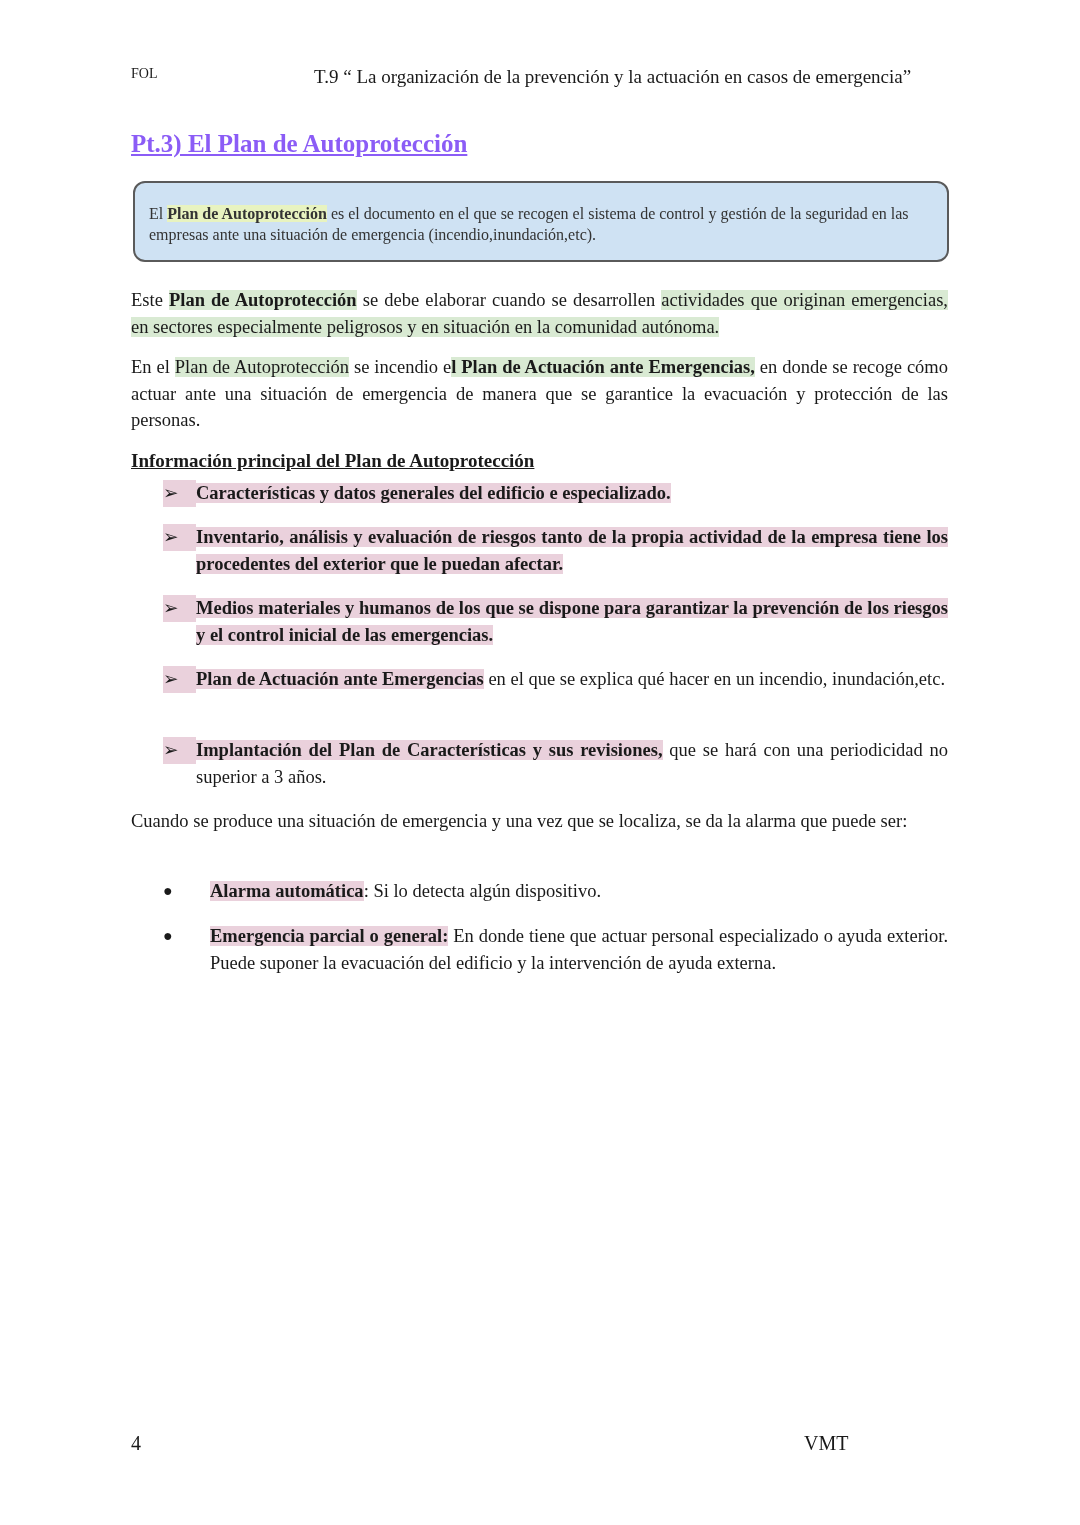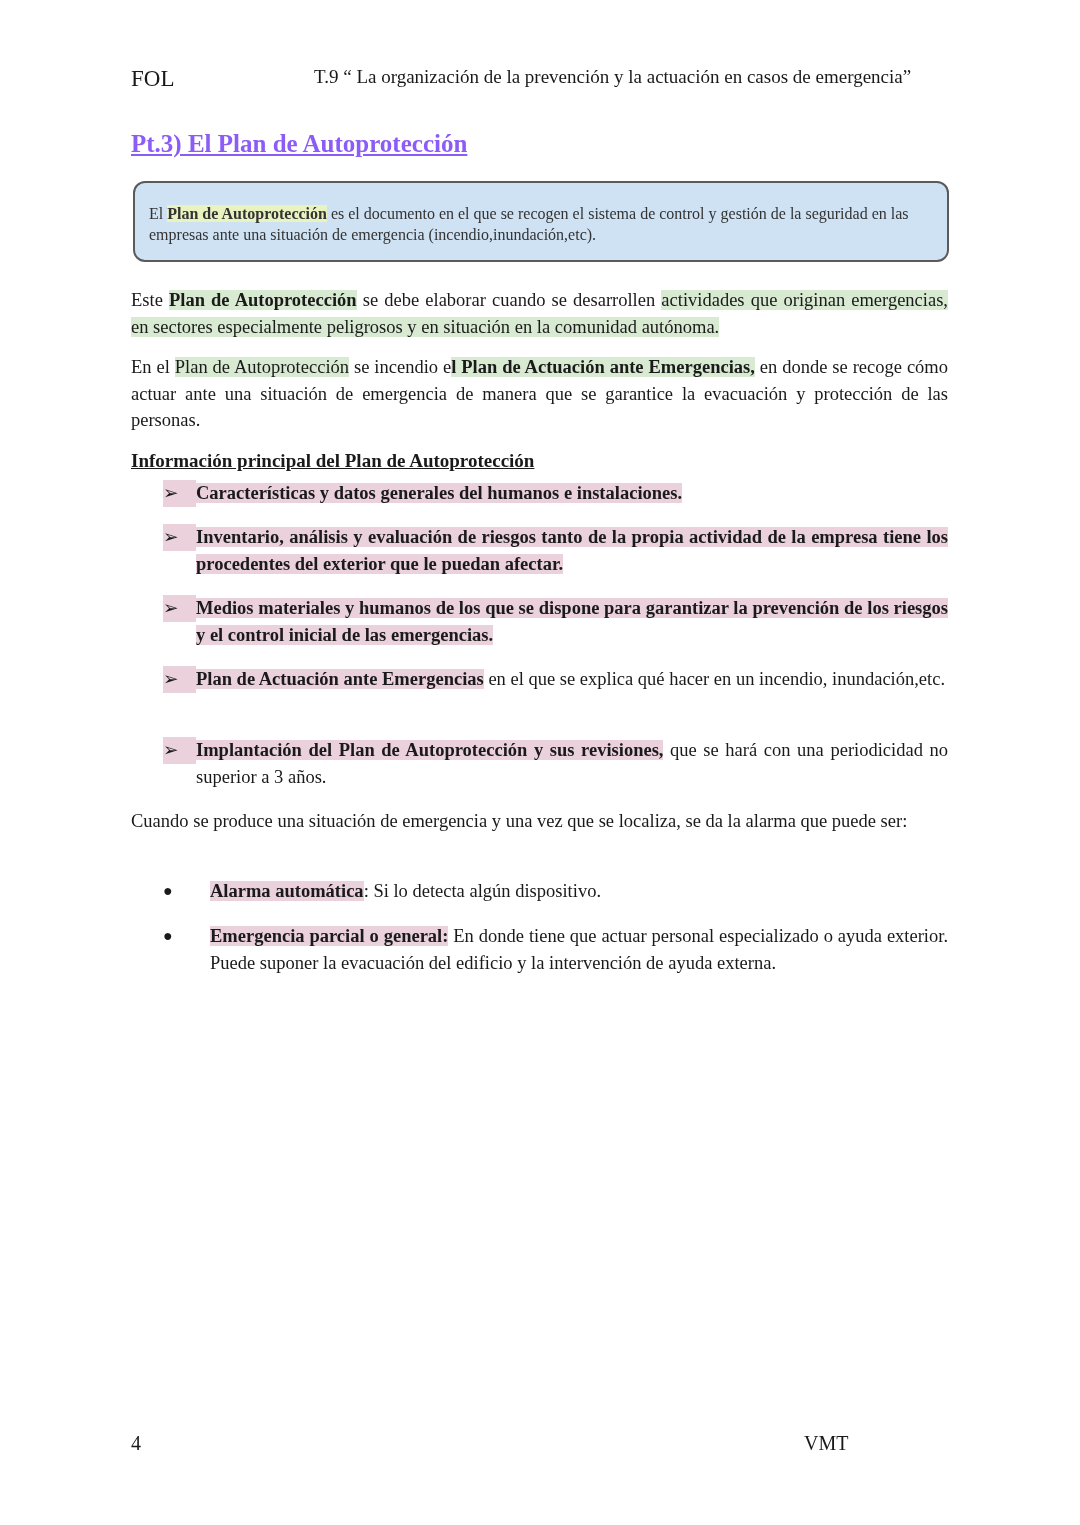"FOL" .header-left { font-size: 23px -> 14px }
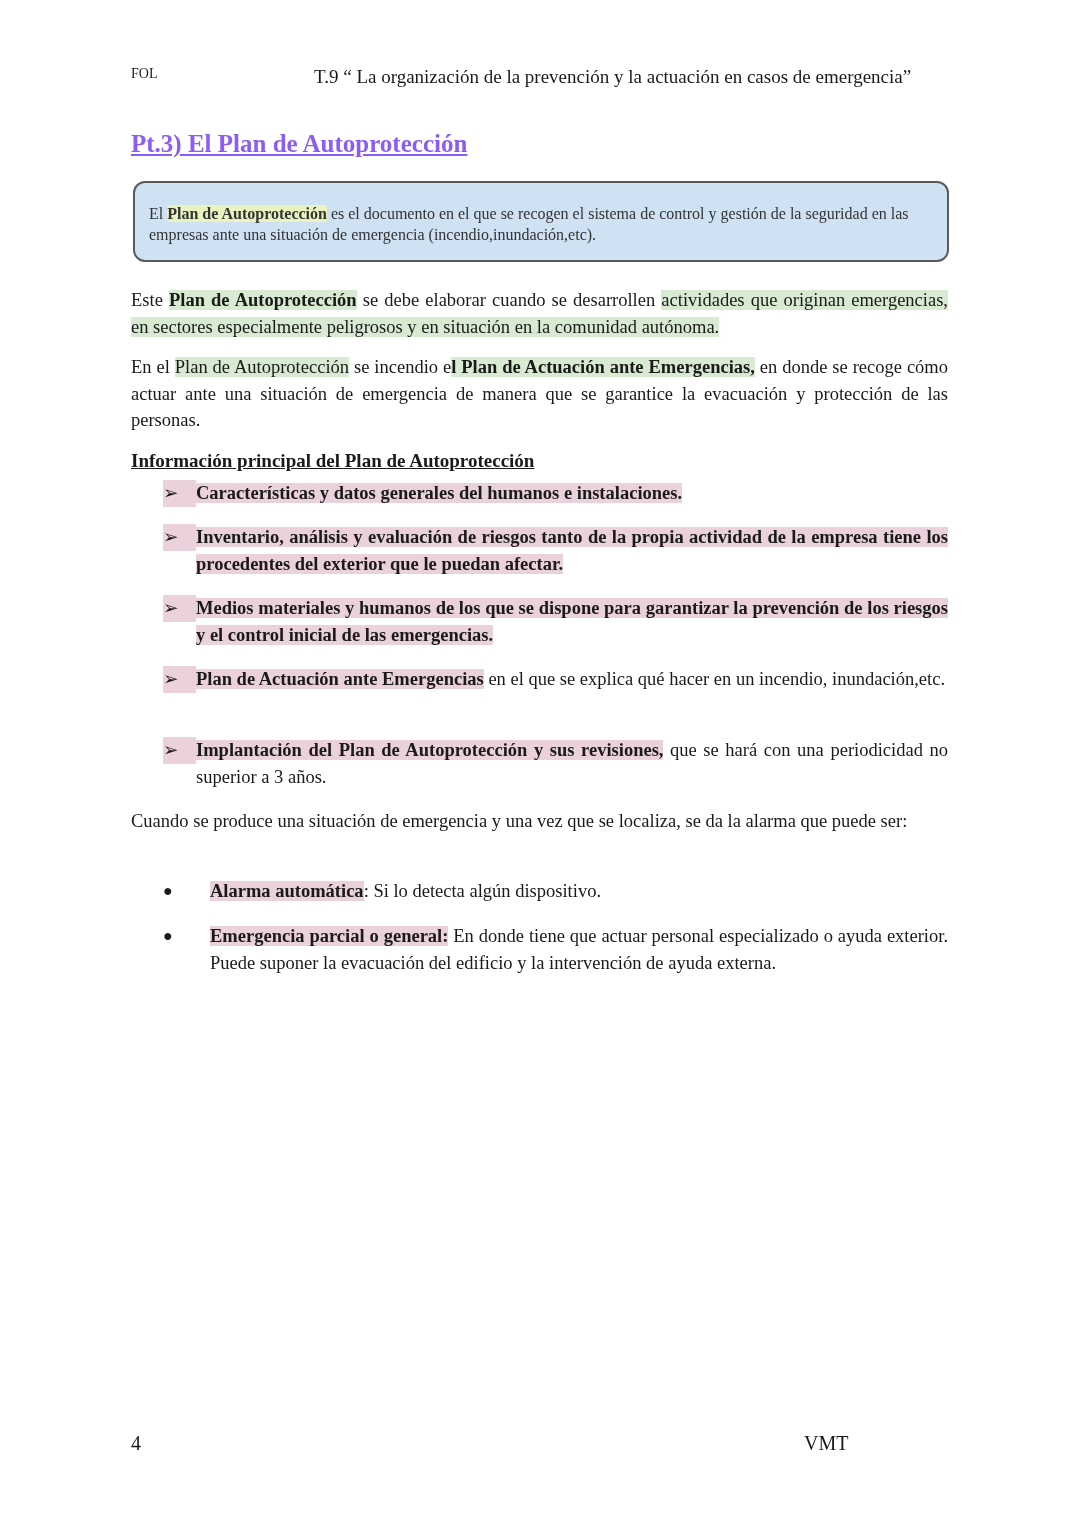"Características y datos generales del" b.hl-pink { text: humanos e instalaciones -> edificio e especializado }
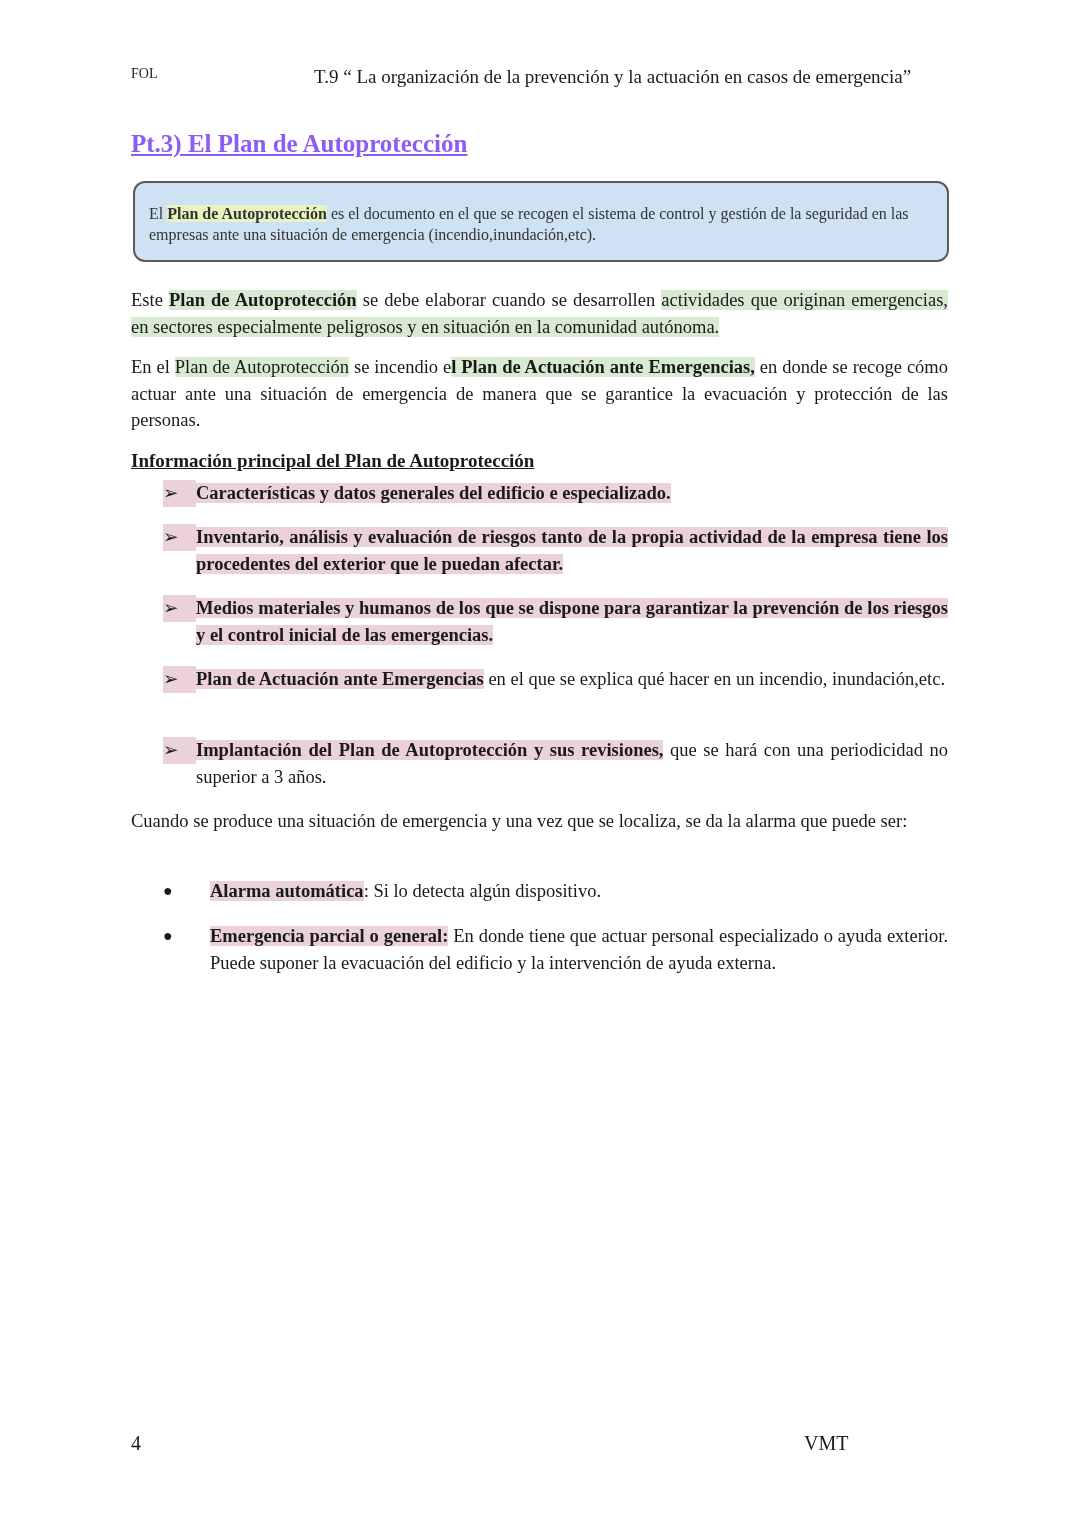"Implantación del Plan de Autoprotección" b.hl-pink { text: Autoprotección -> Características }
